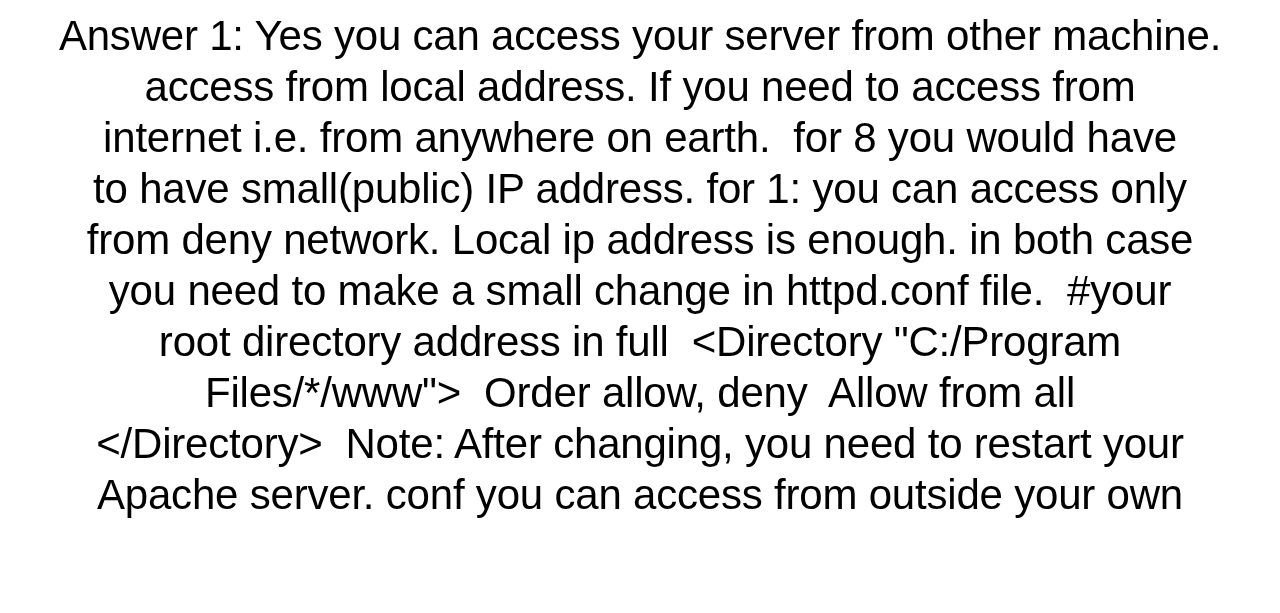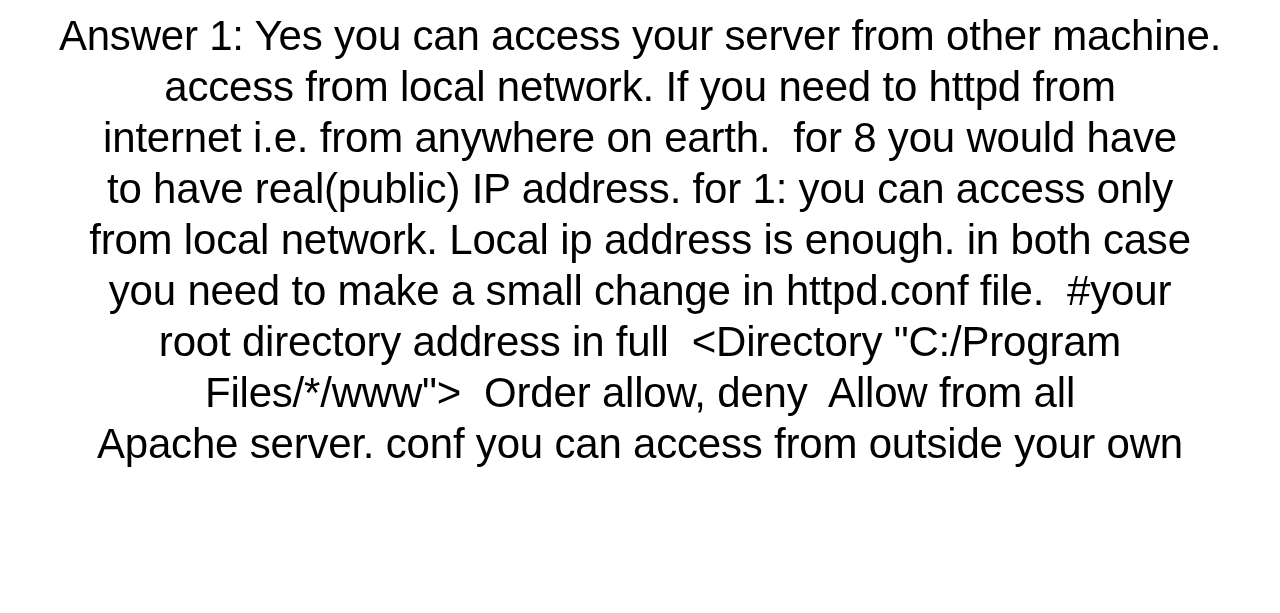"access from local network. If" span.text-line { text: network. If you need to httpd -> address. If you need to access }
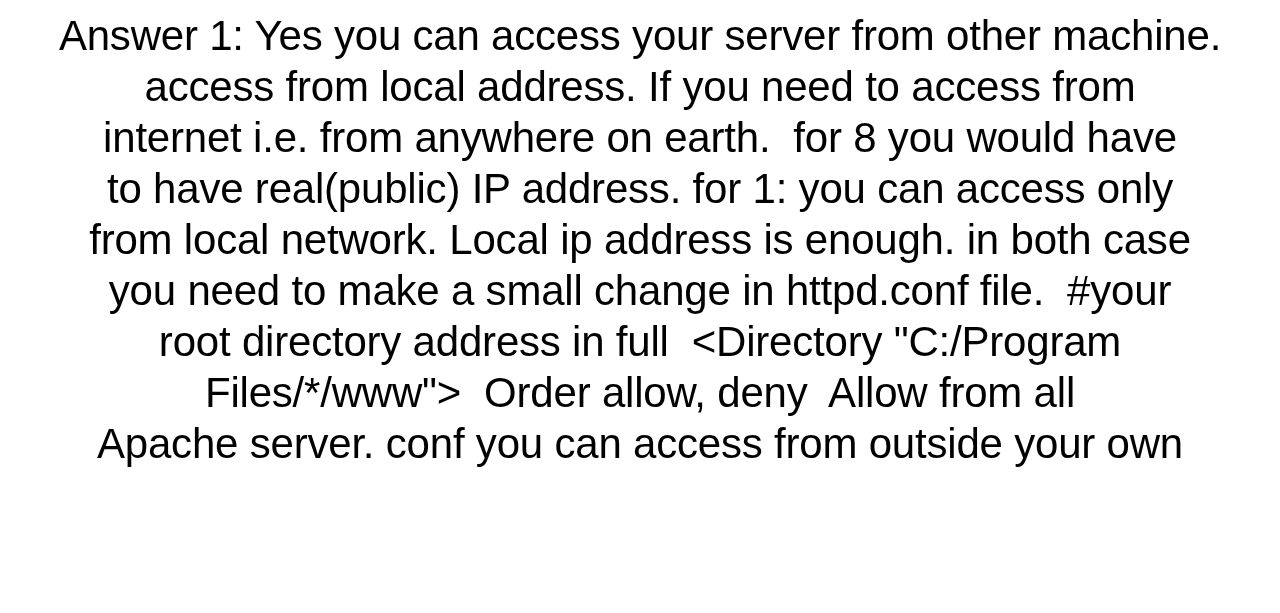"to have real(public) IP address." span.text-line { text: real -> small }
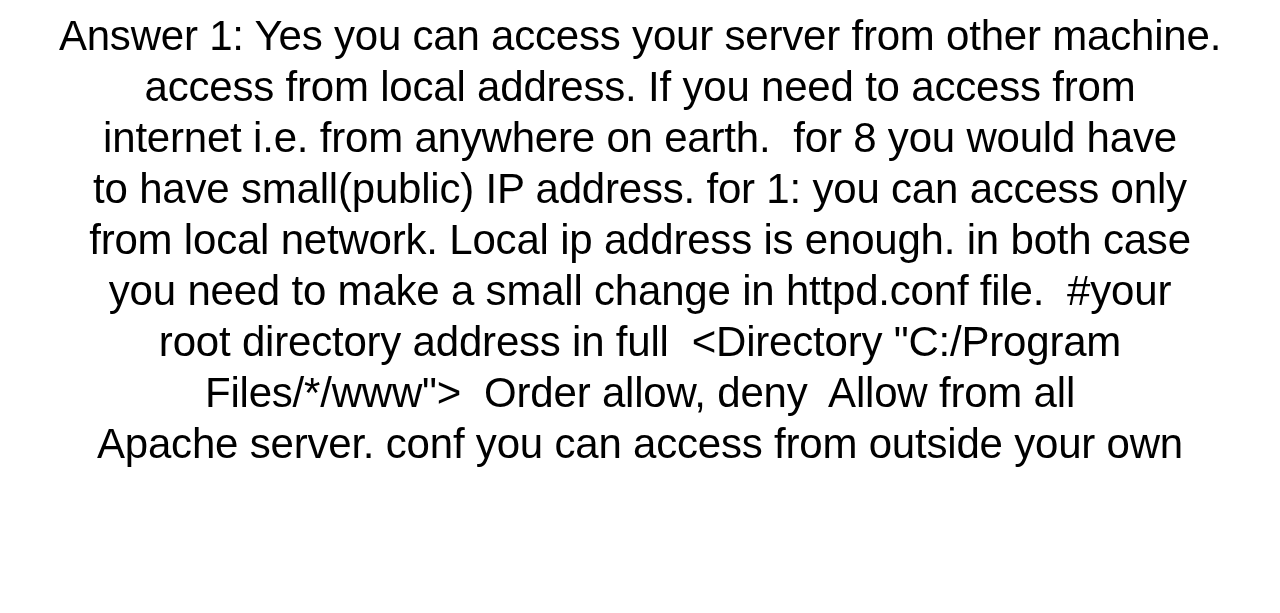"from local network. Local ip" span.text-line { text: local -> deny }
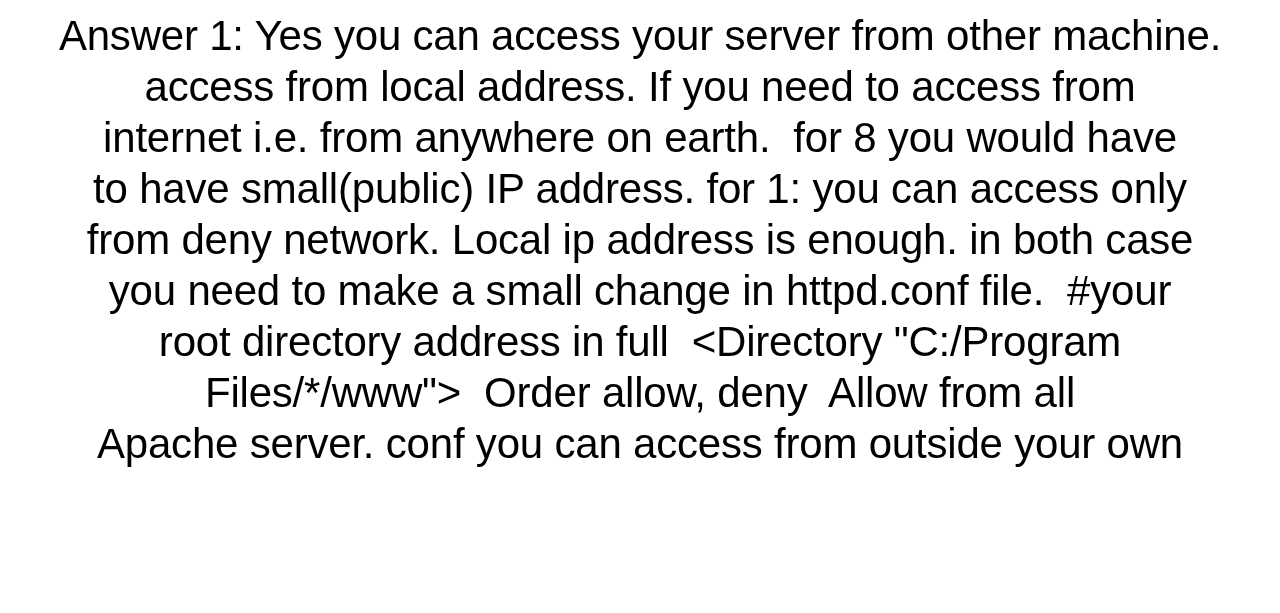"</Directory> Note: After changing, you" span.text-line { html: none -> <span>&lt;/Directory&gt; Note: After changing, you need to restart your</span> }
